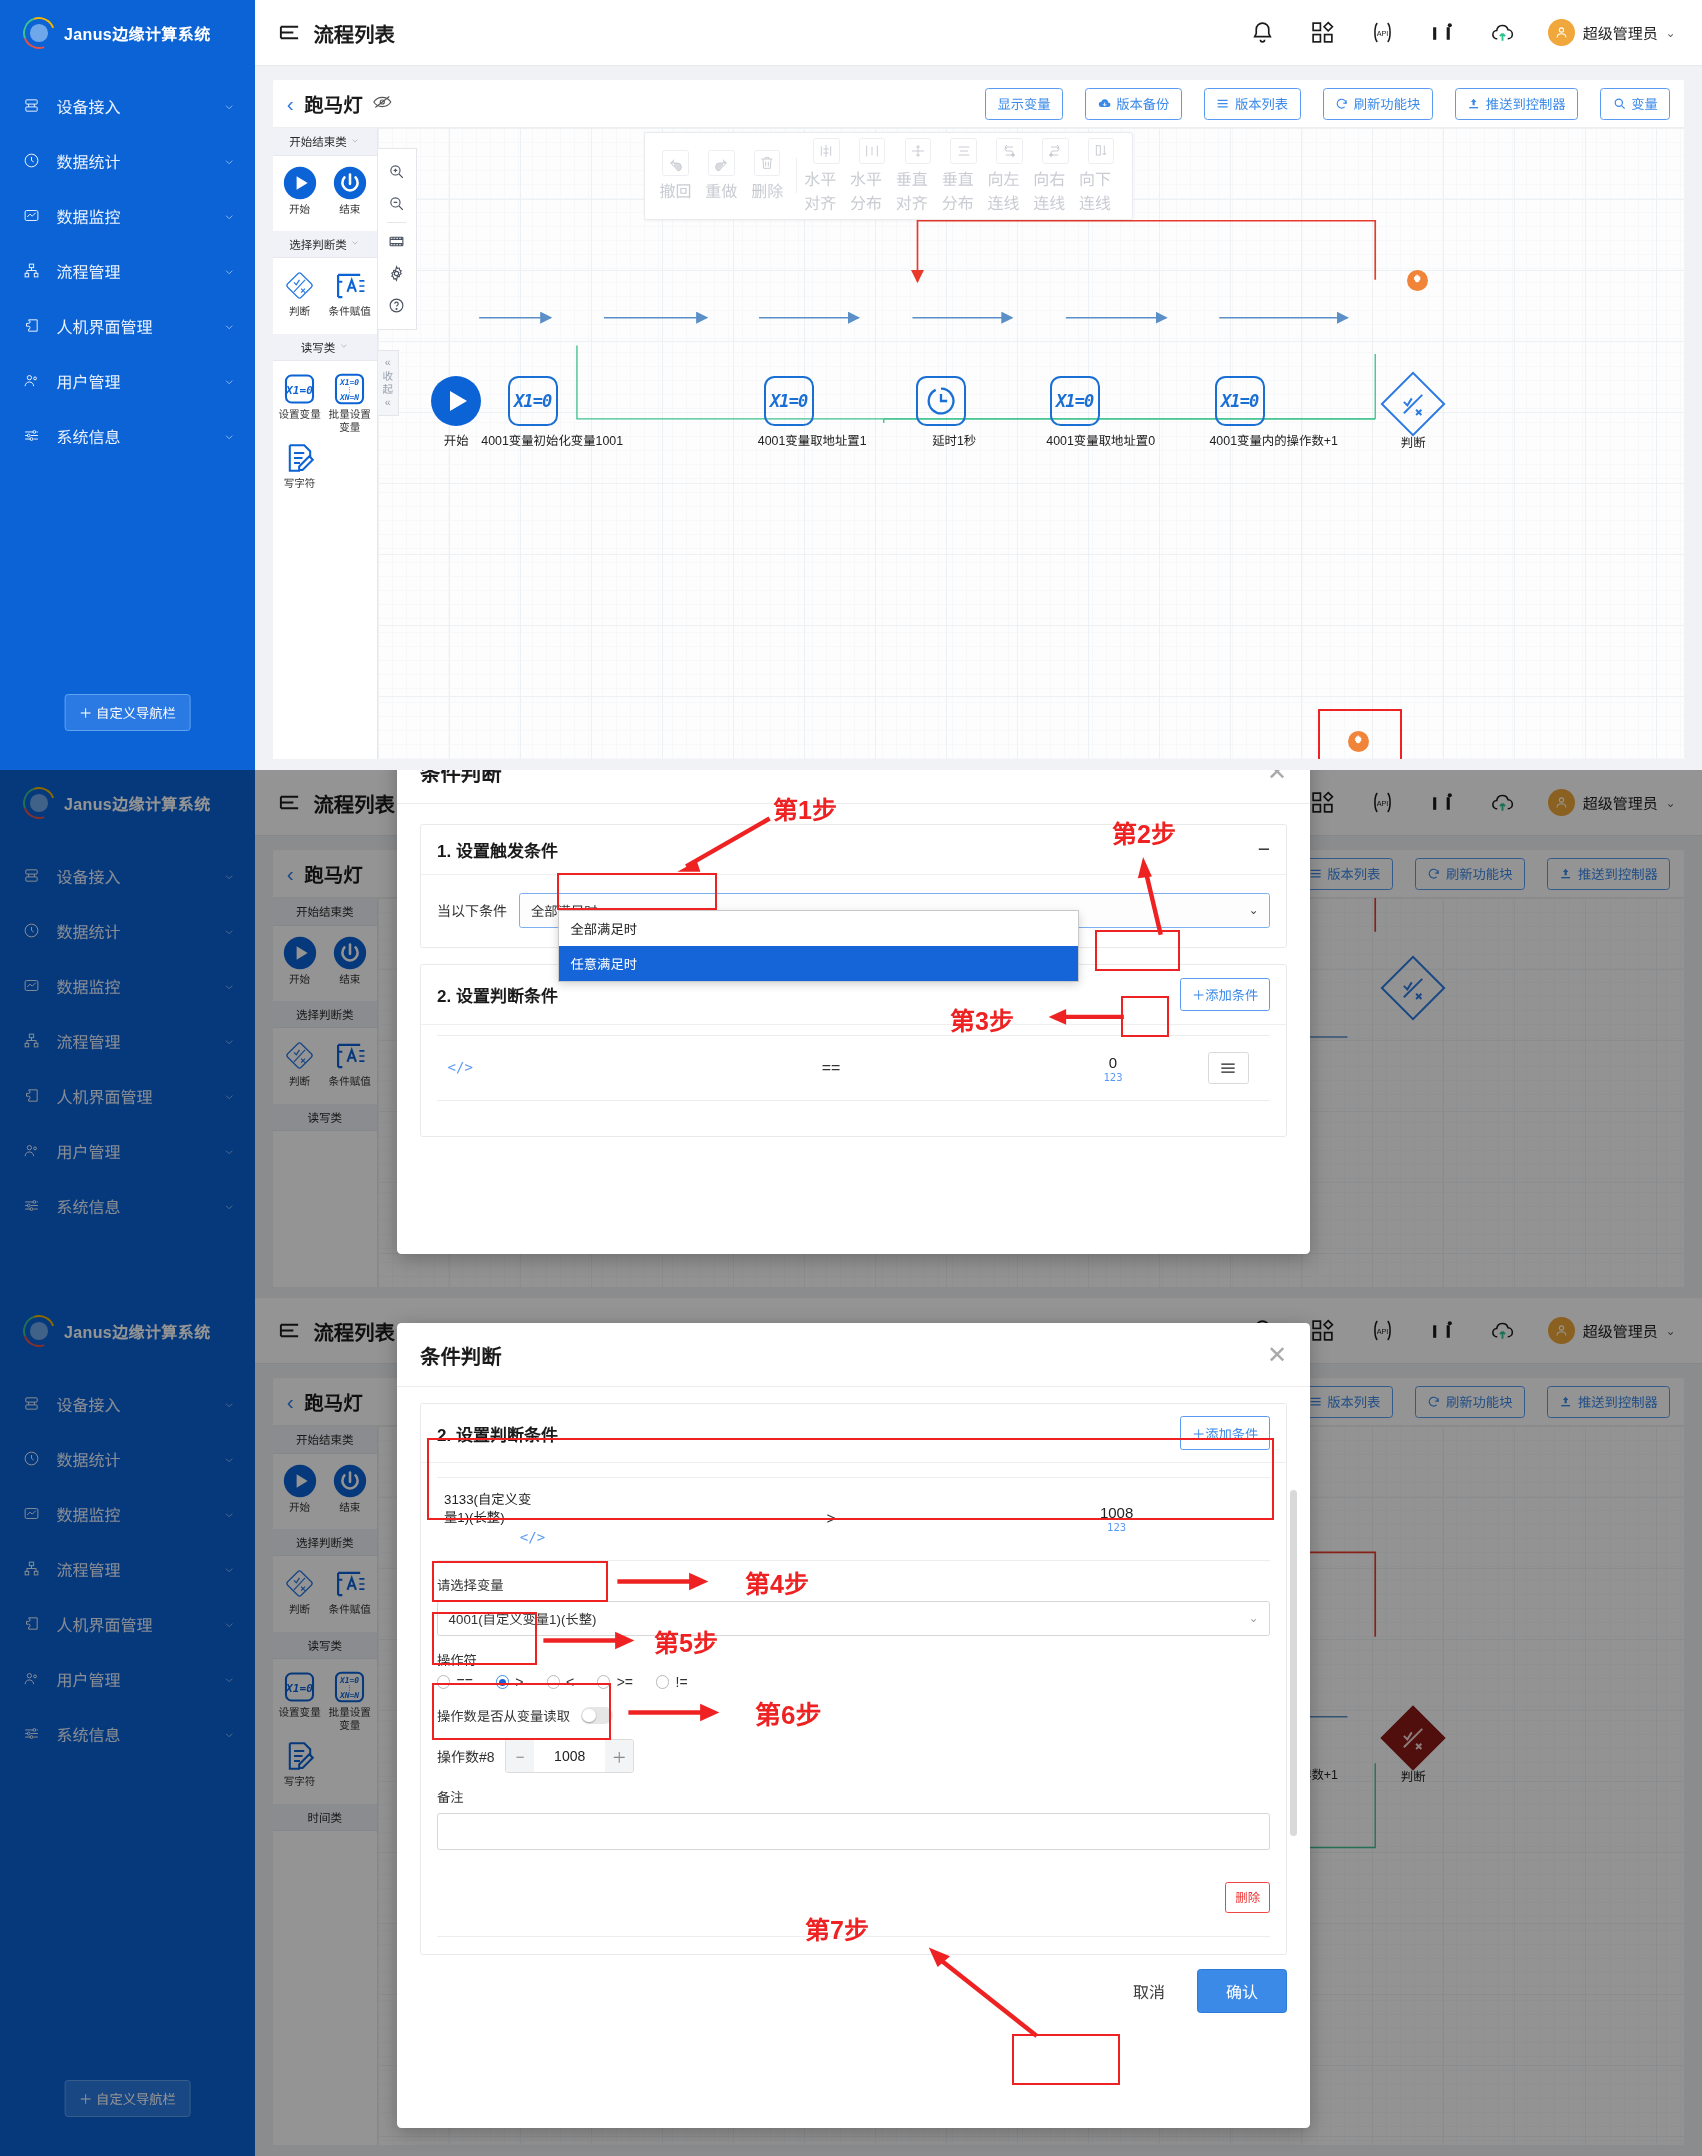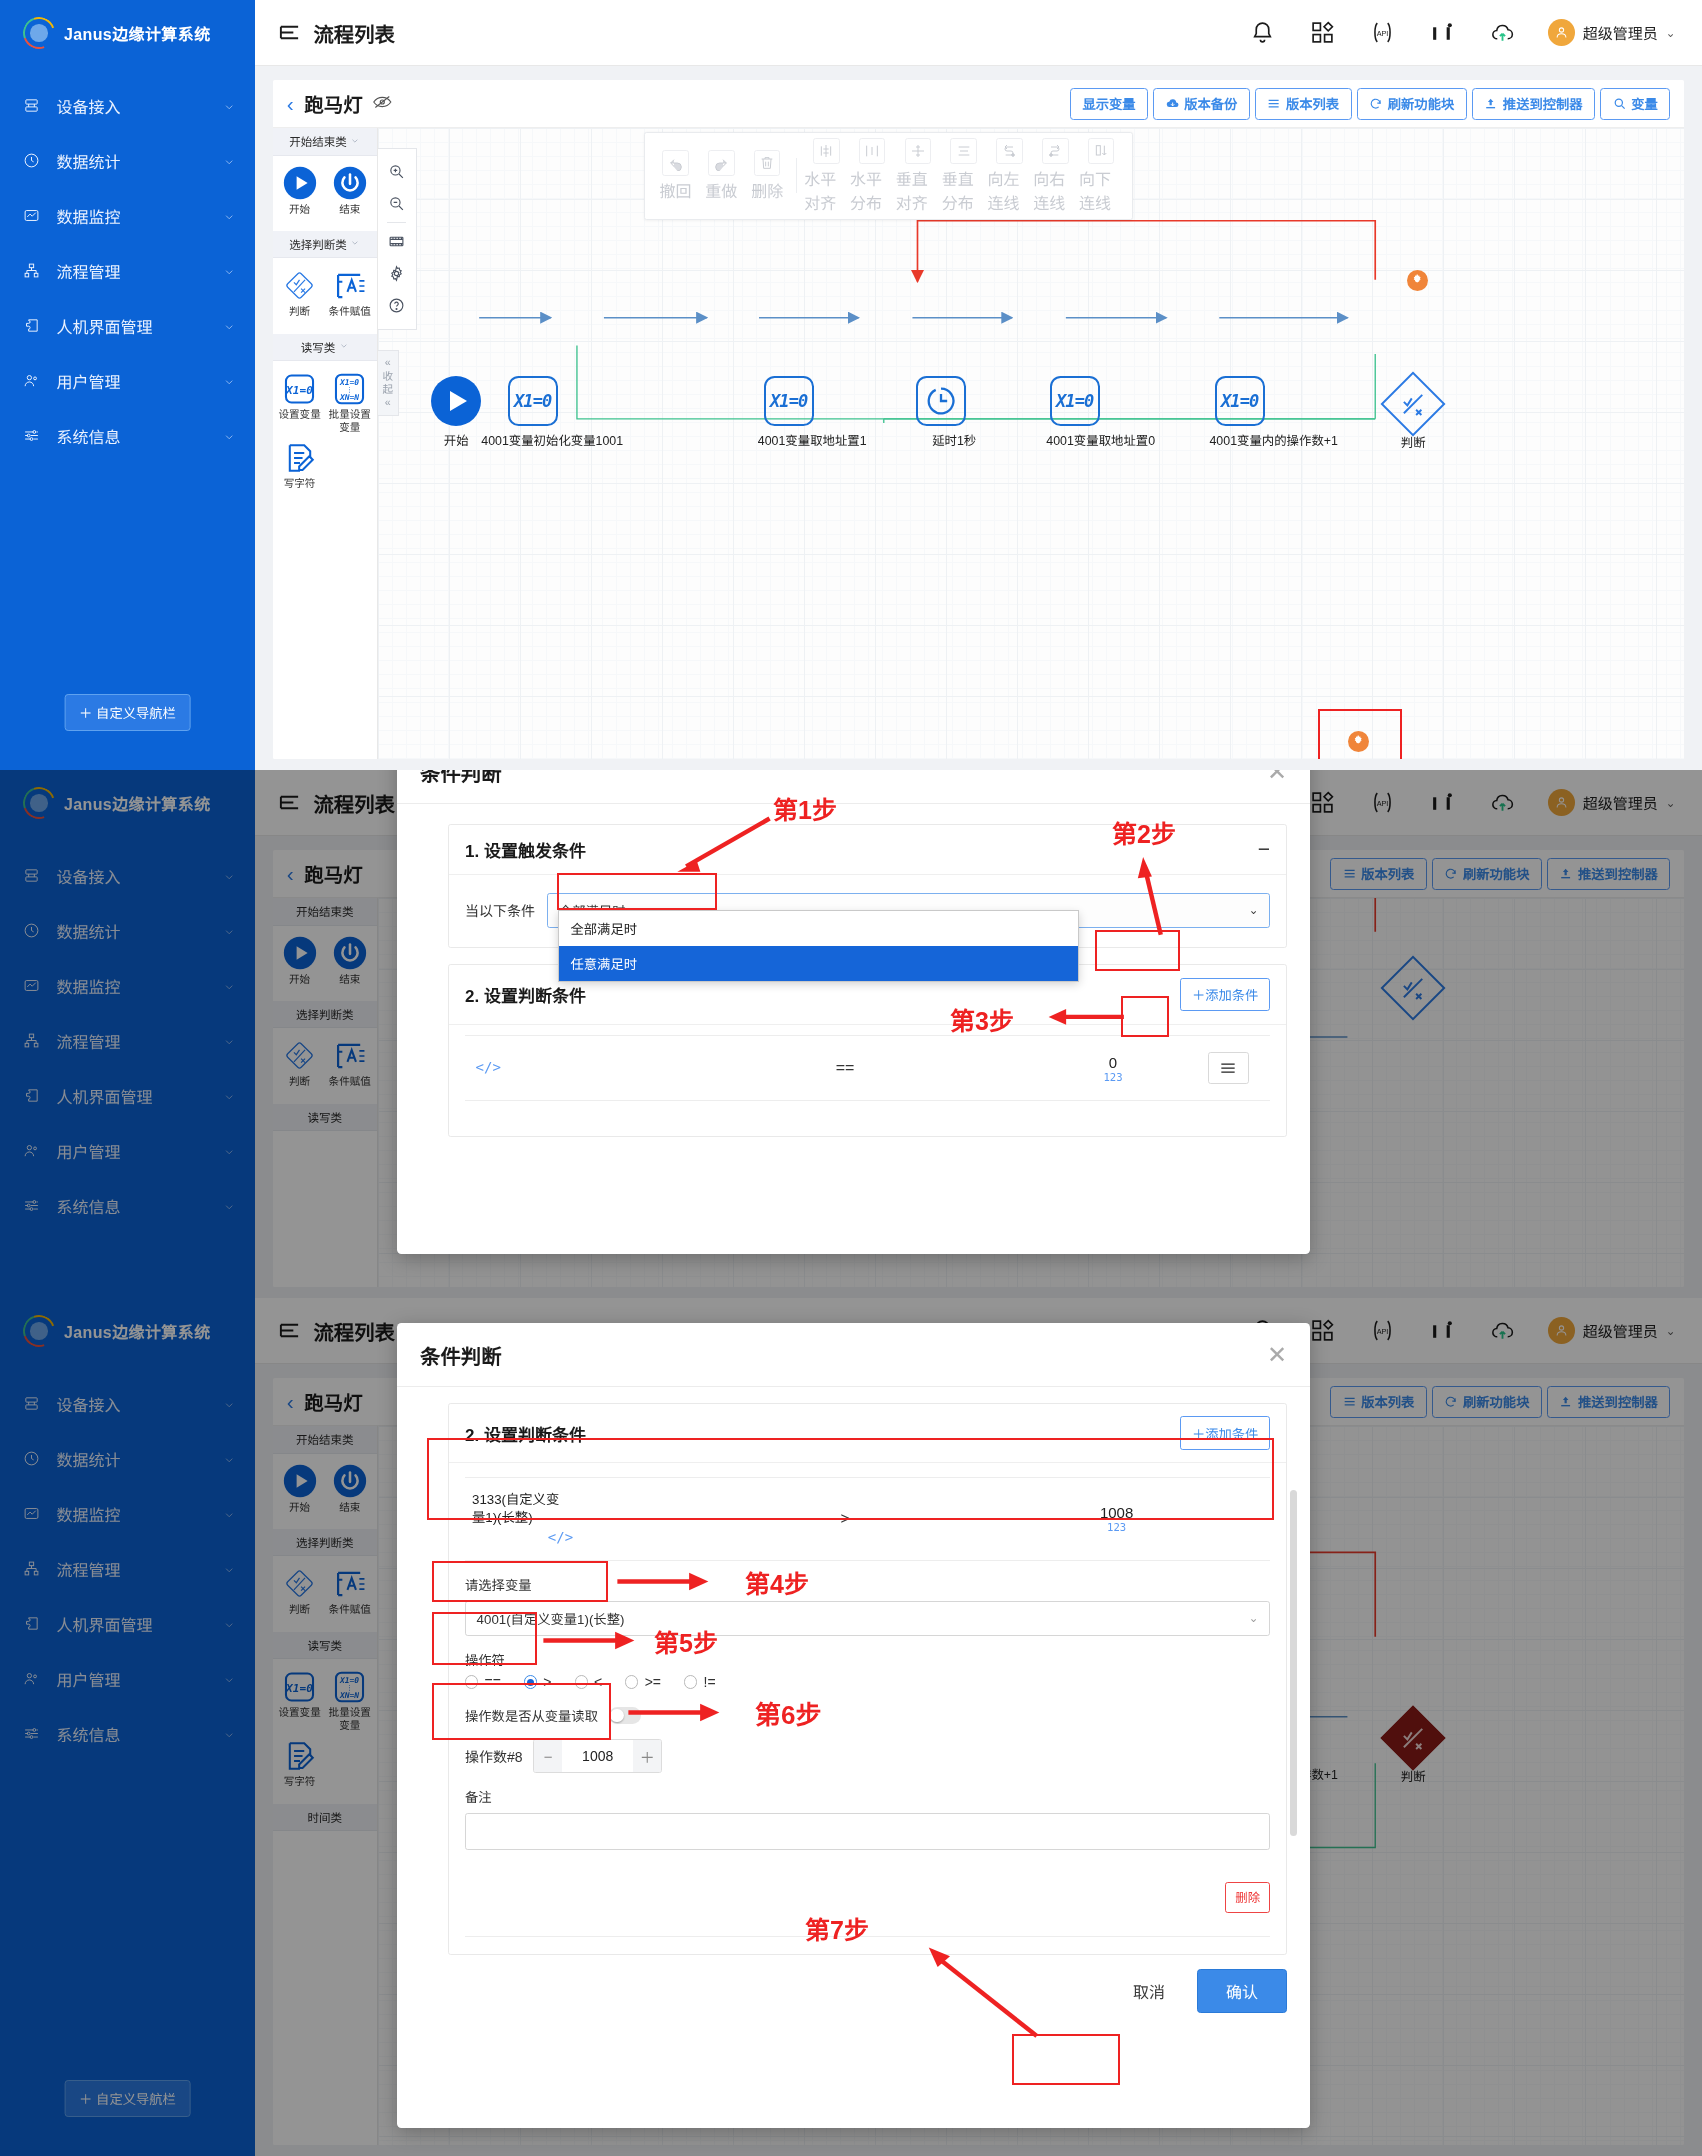"显示变量" .head-actions { font-weight: bold -> none; gap: 5px -> 22px }
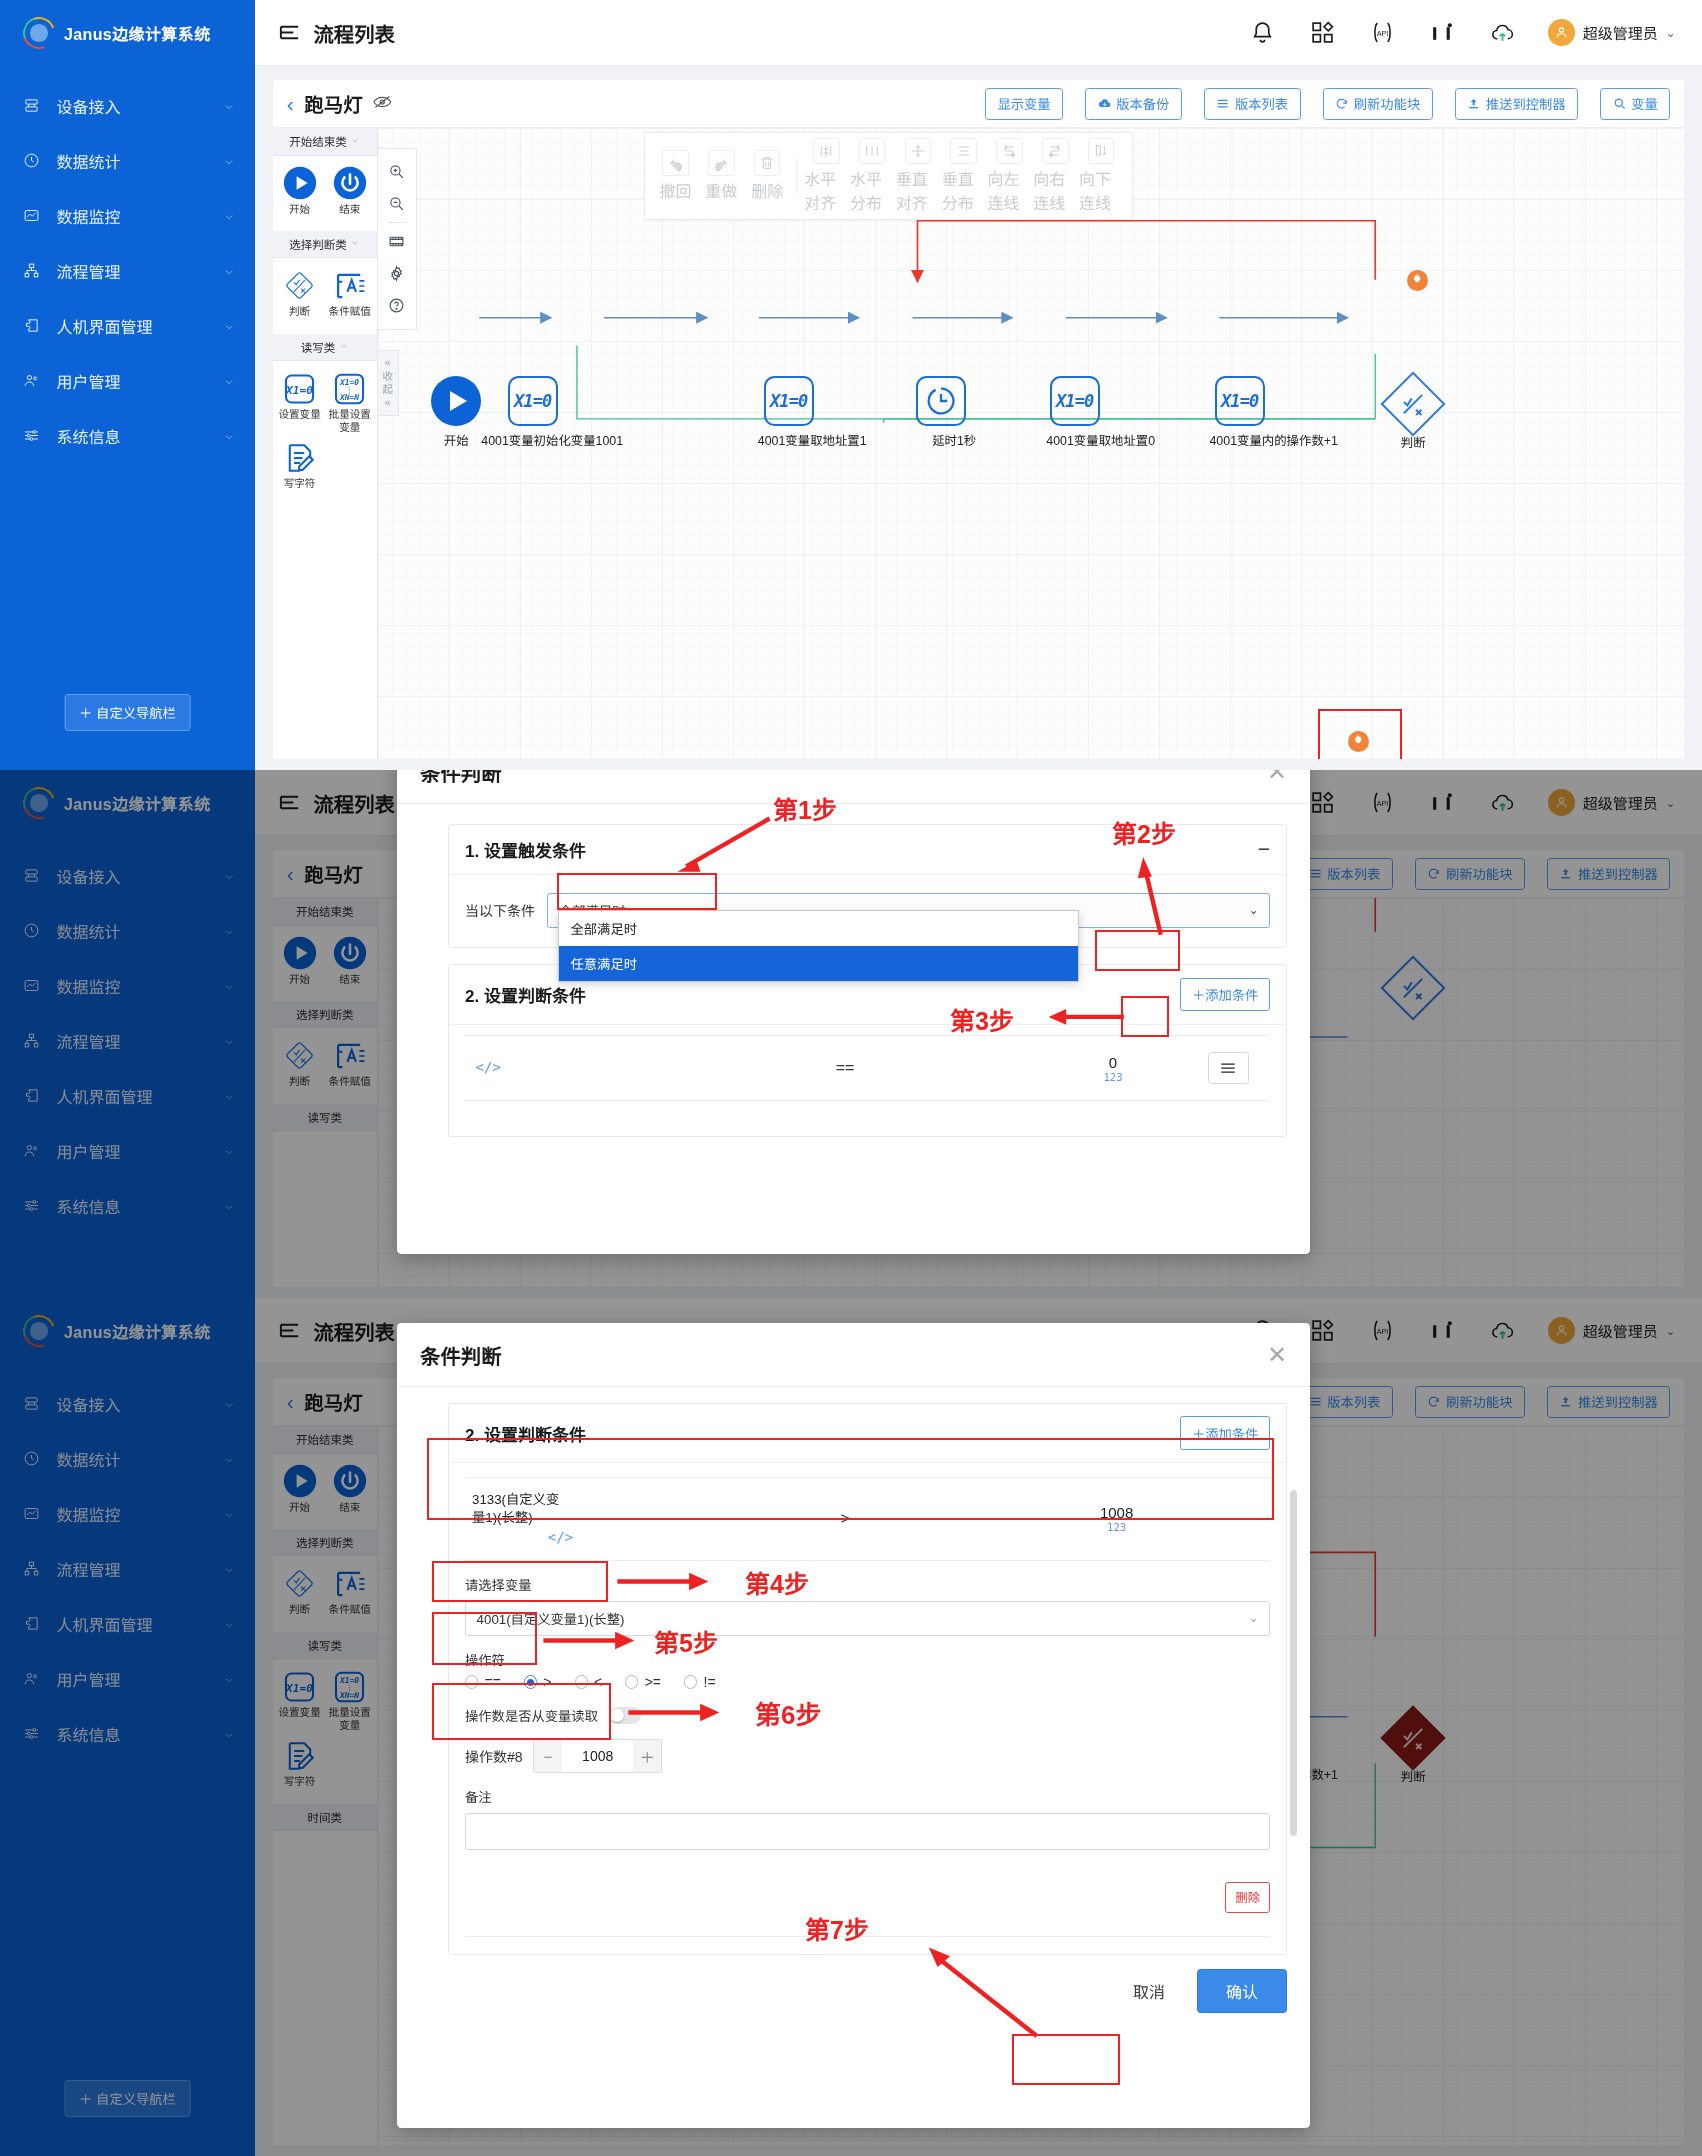"1. 设置触发条件" .modal-body { margin-left: 28px -> none }
